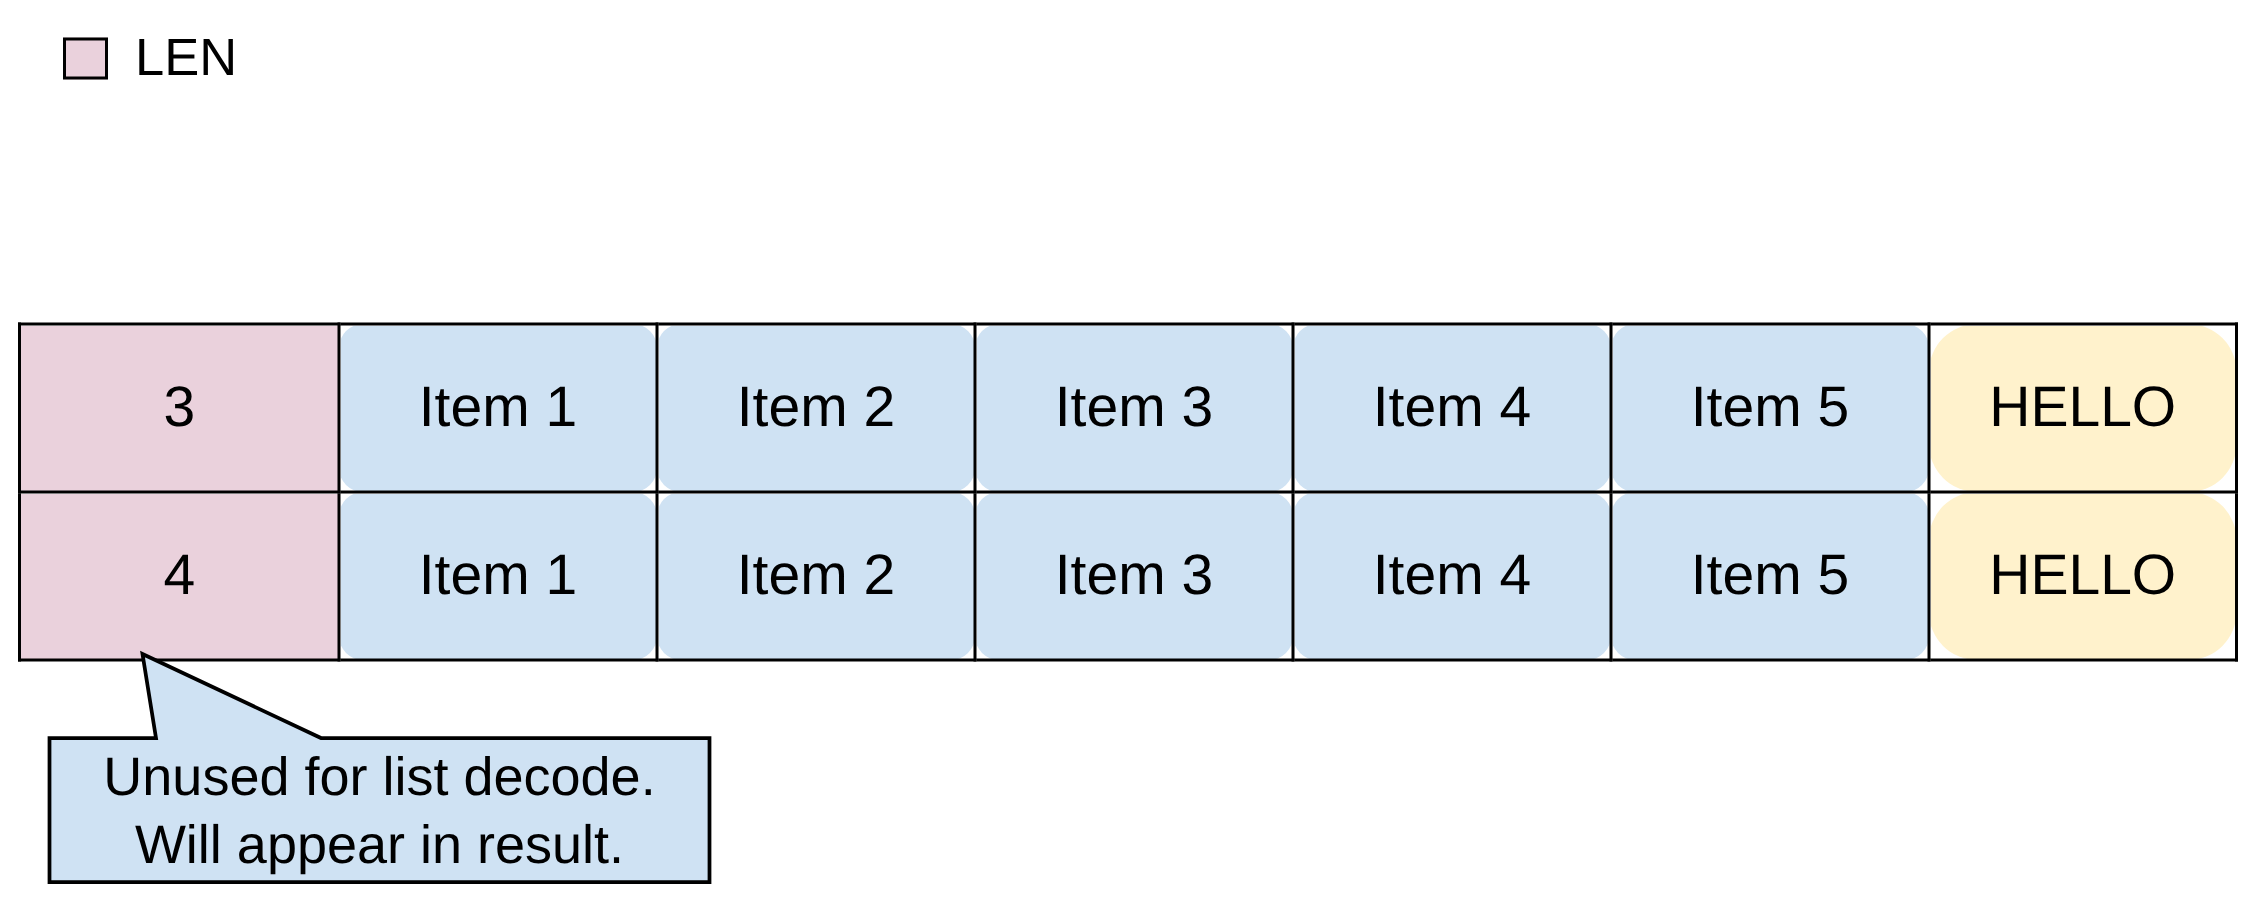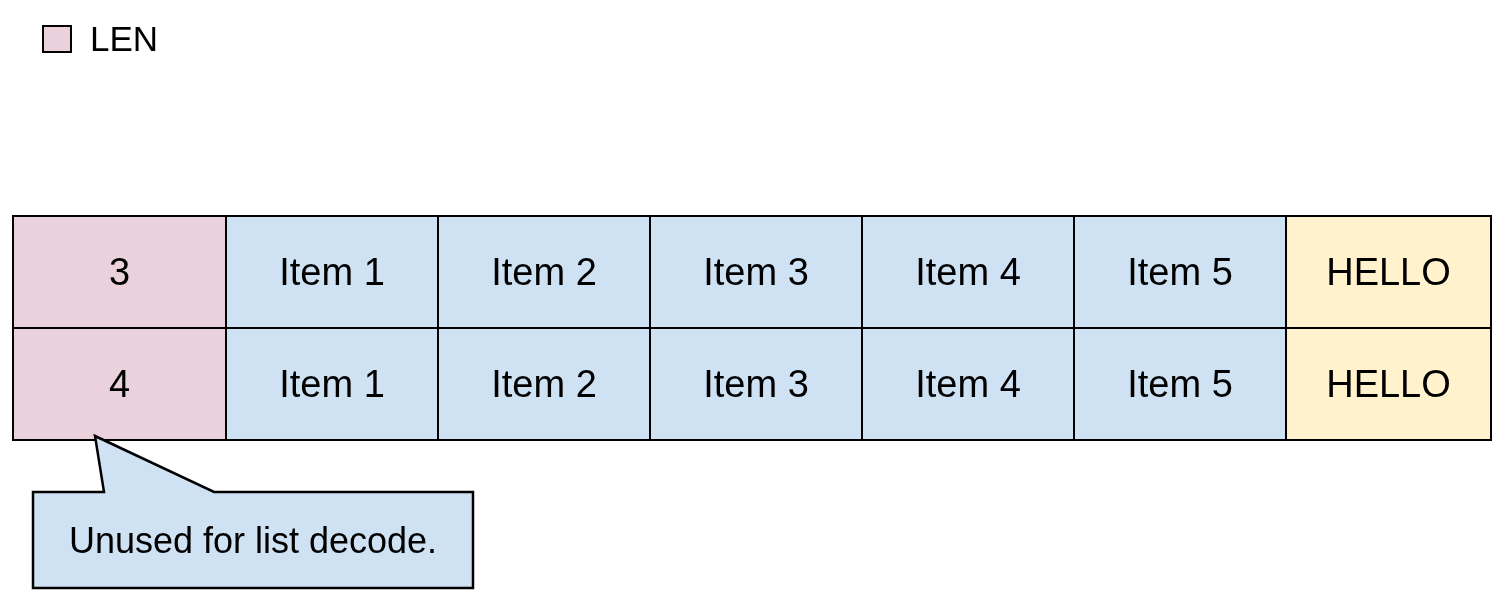"Item 1" .fill-lst { border-radius: none -> 16px }
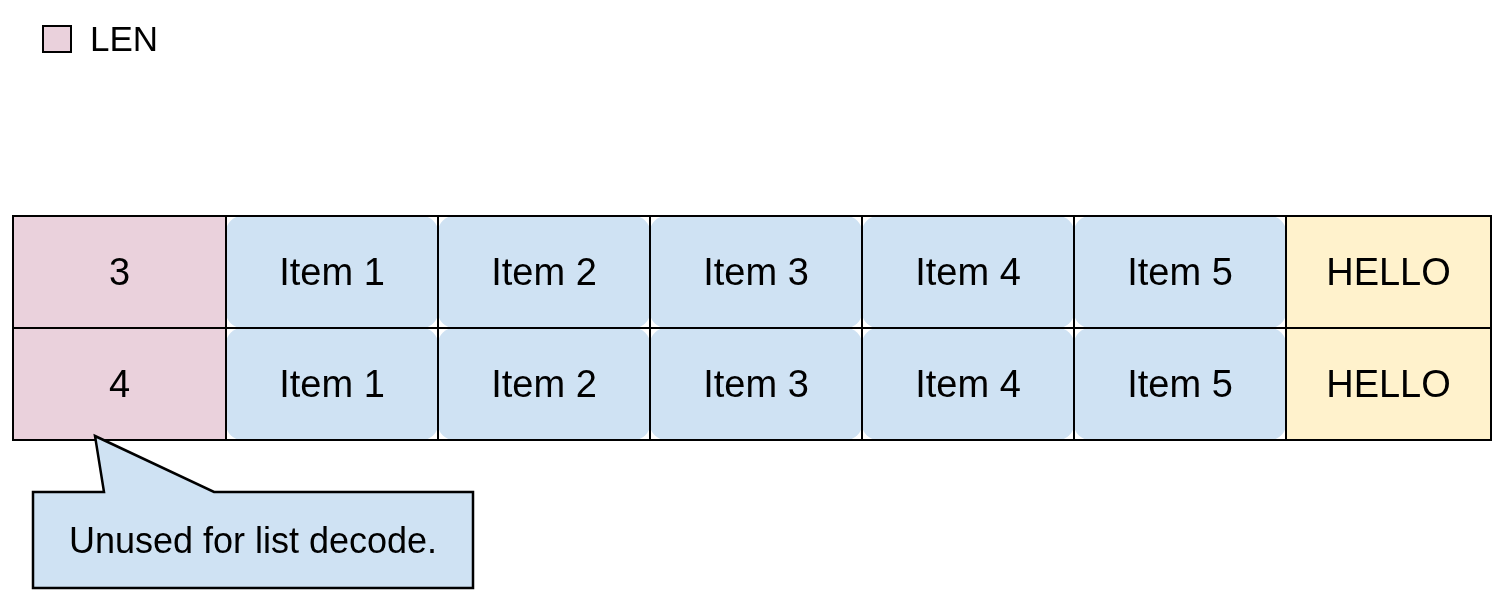"HELLO" .fill-fld { border-radius: none -> 32px }
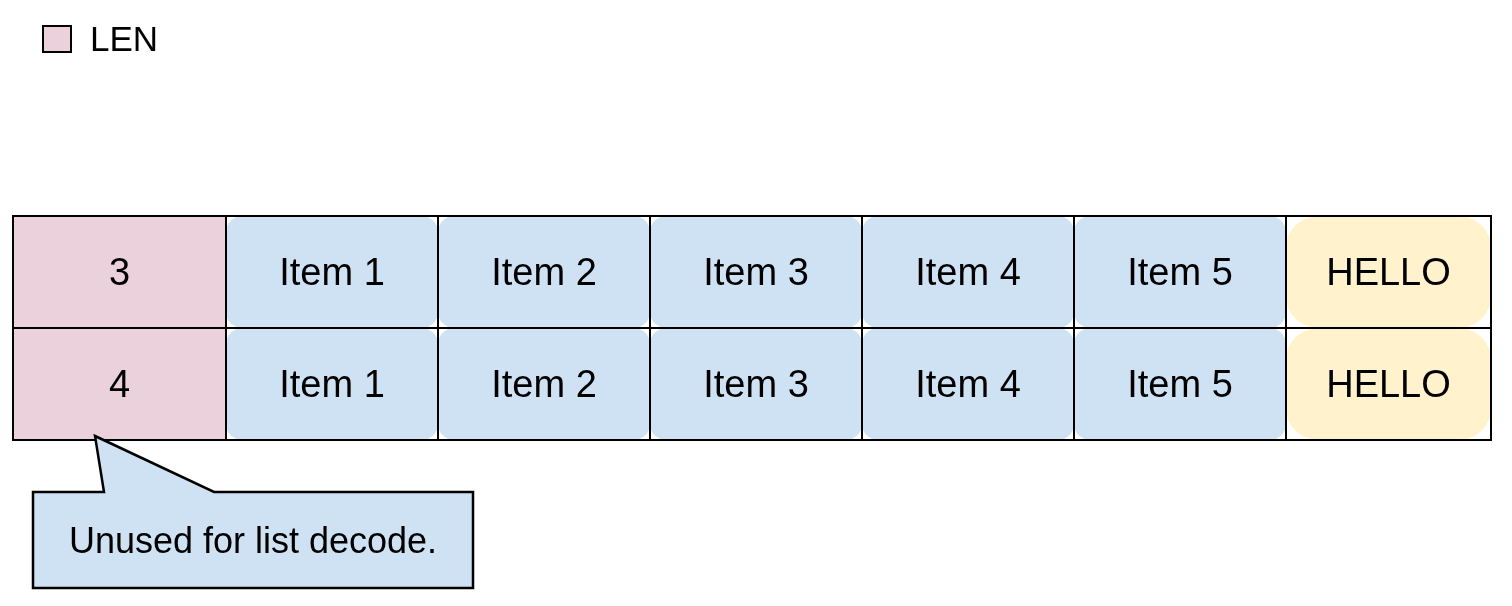"Will appear in result." span { html: none -> <span>Will appear in result.</span> }
